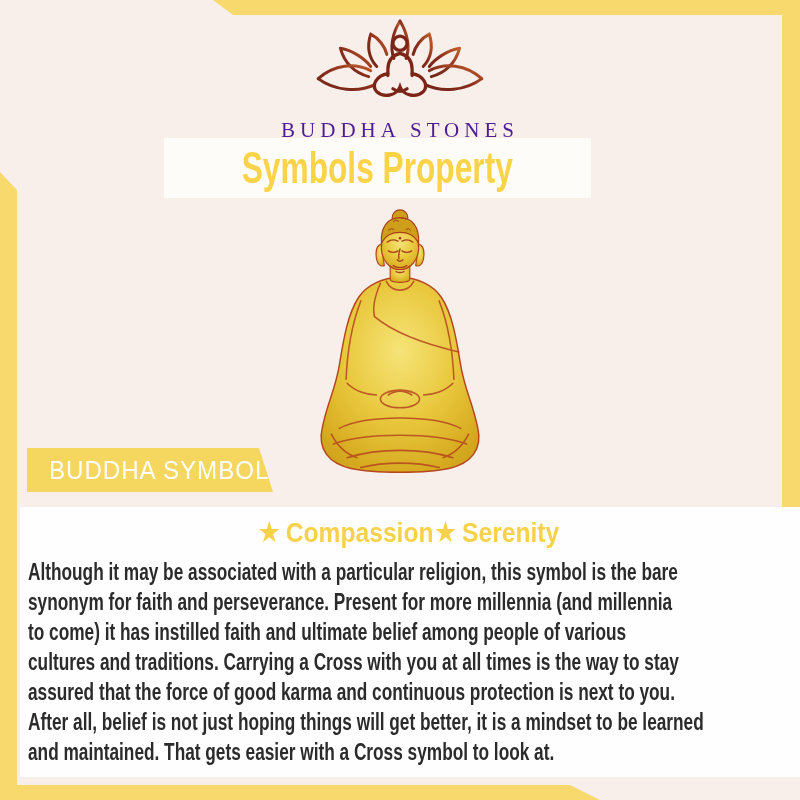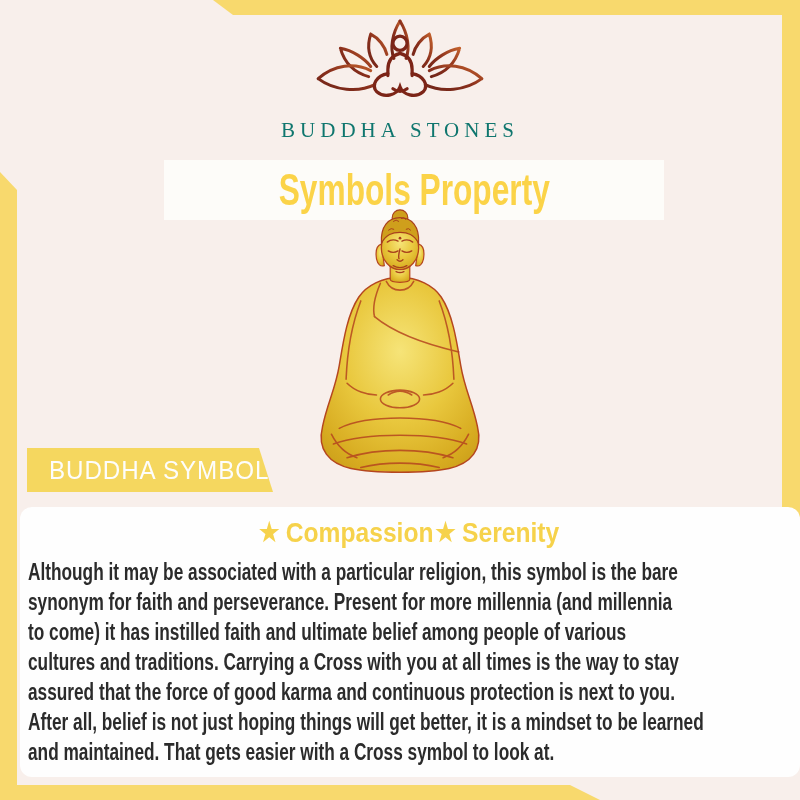"BUDDHA STONES" .brand-name { color: #0f766e -> #4c1d95 }
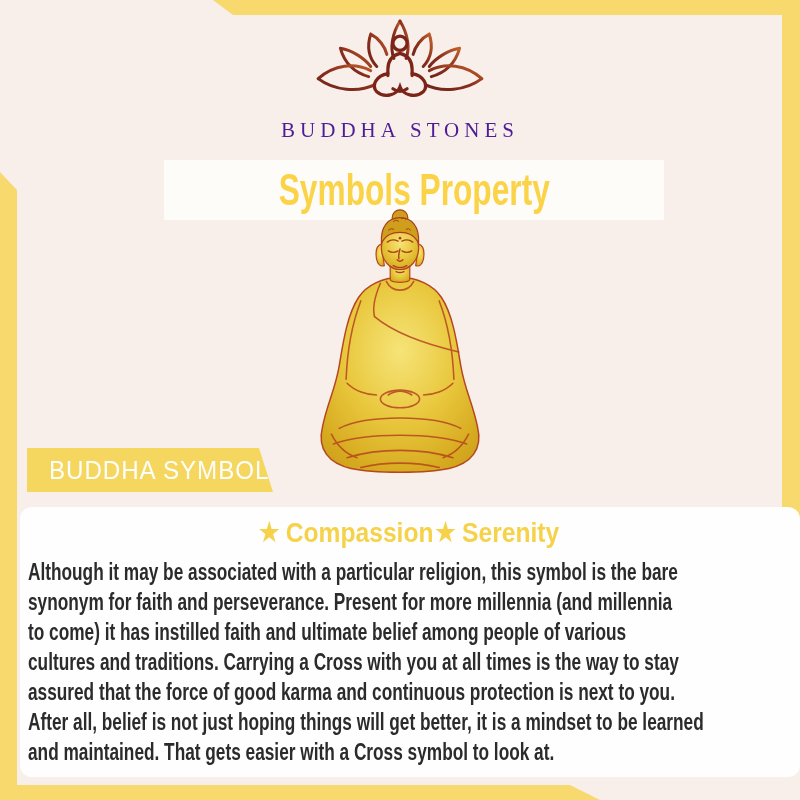"Symbols Property" .title-banner { margin-top: 22px -> none; width: 500px -> 427px }
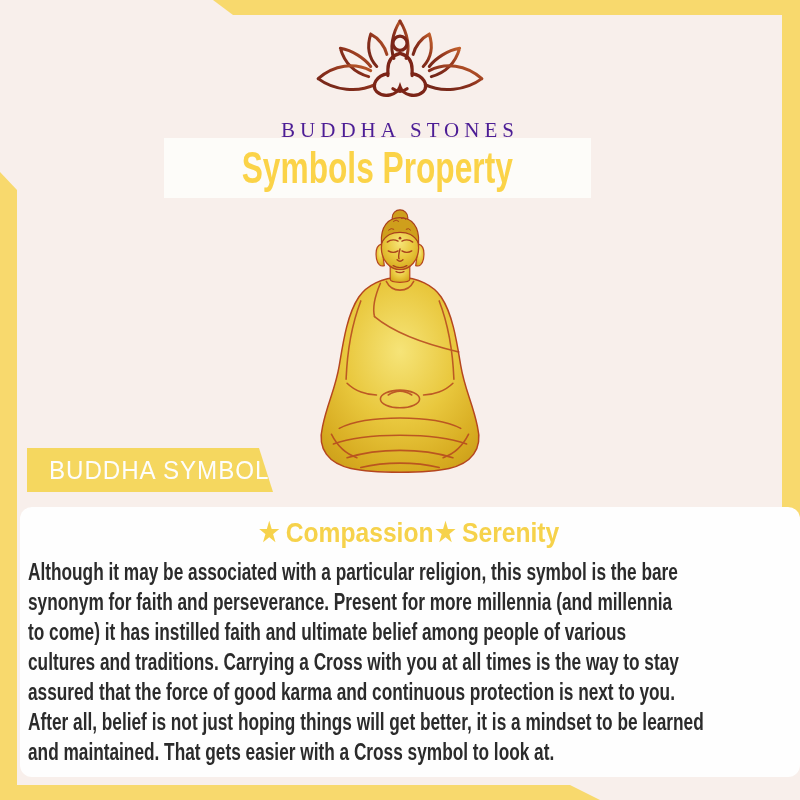"★ Compassion★ Serenity" .content-box { border-radius: 12px -> none }
